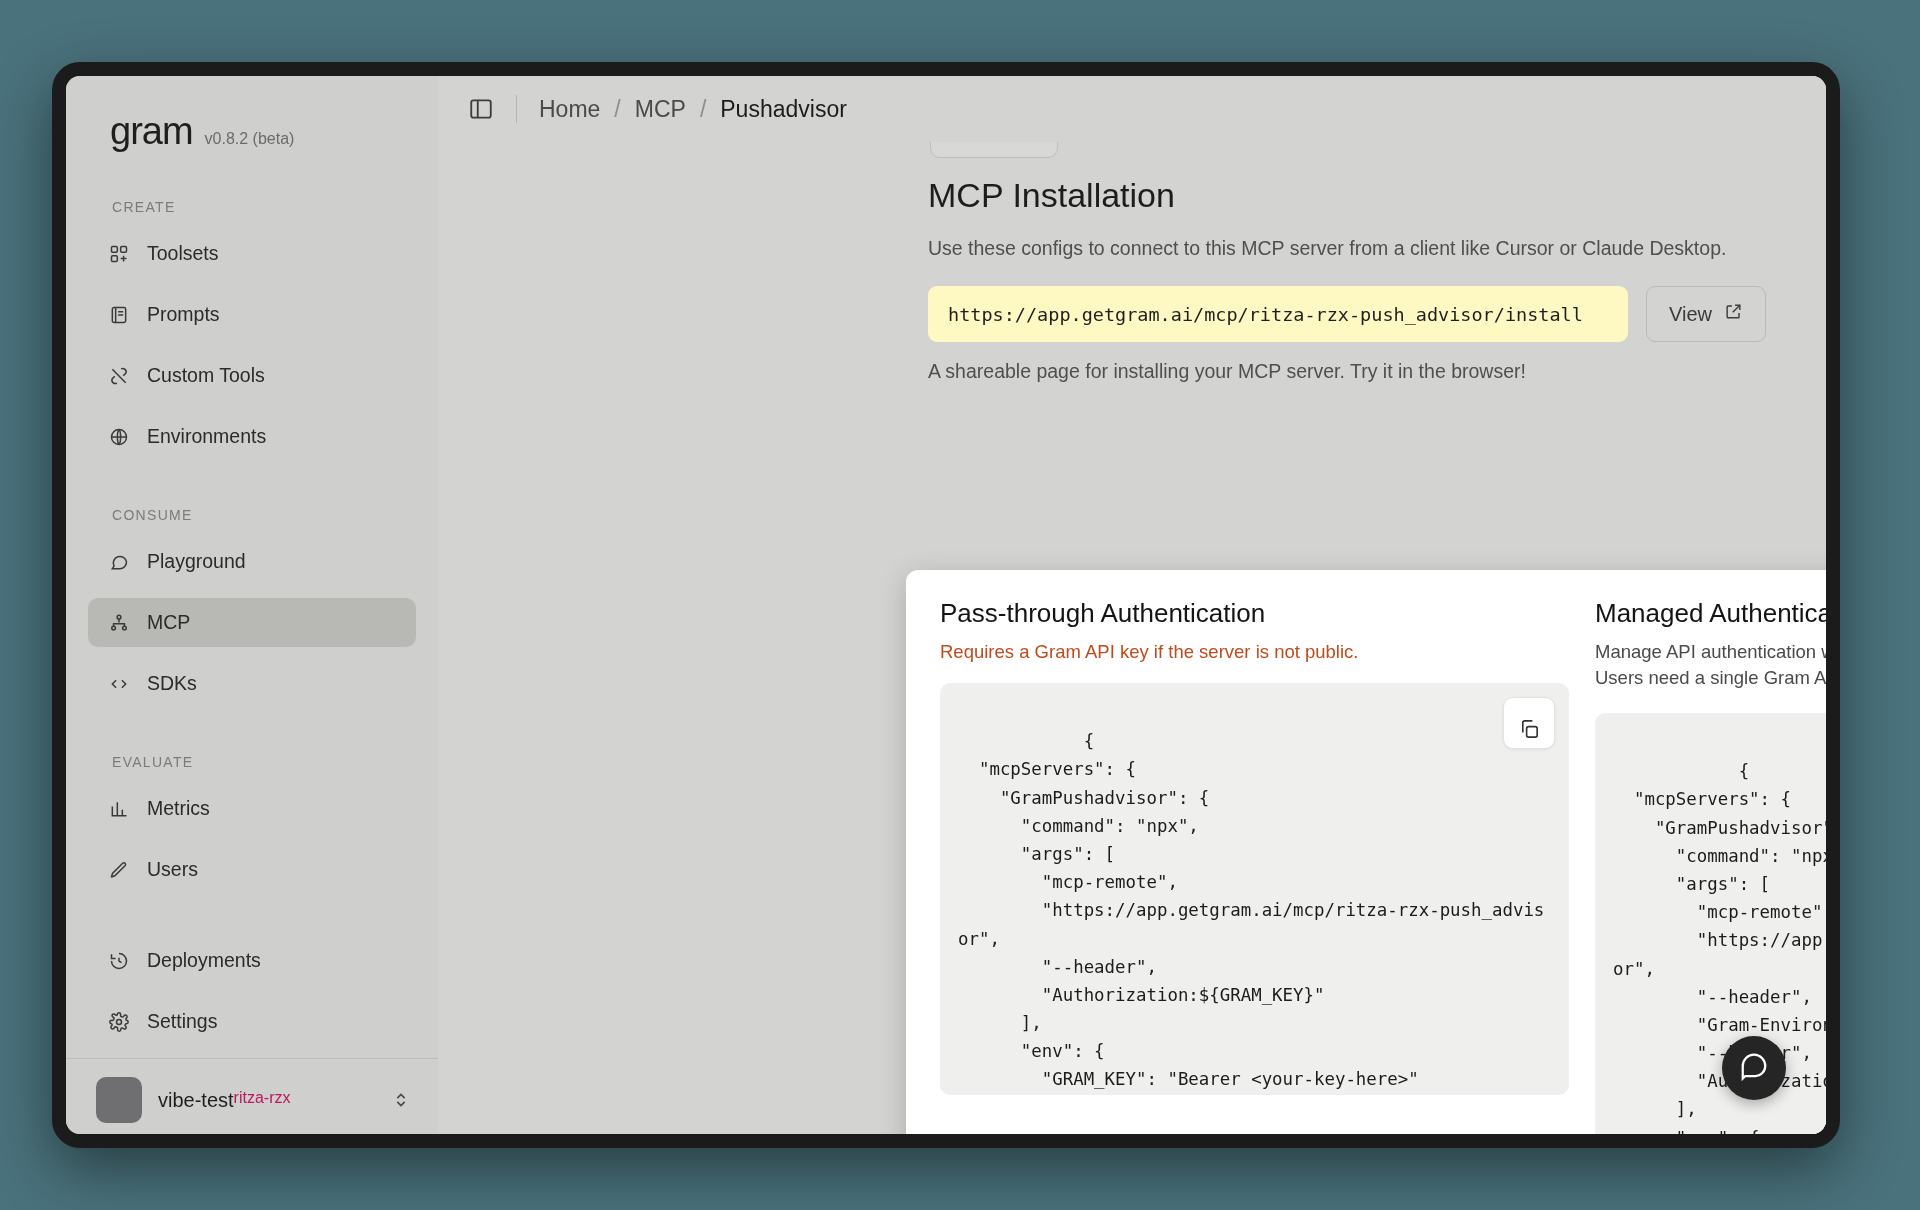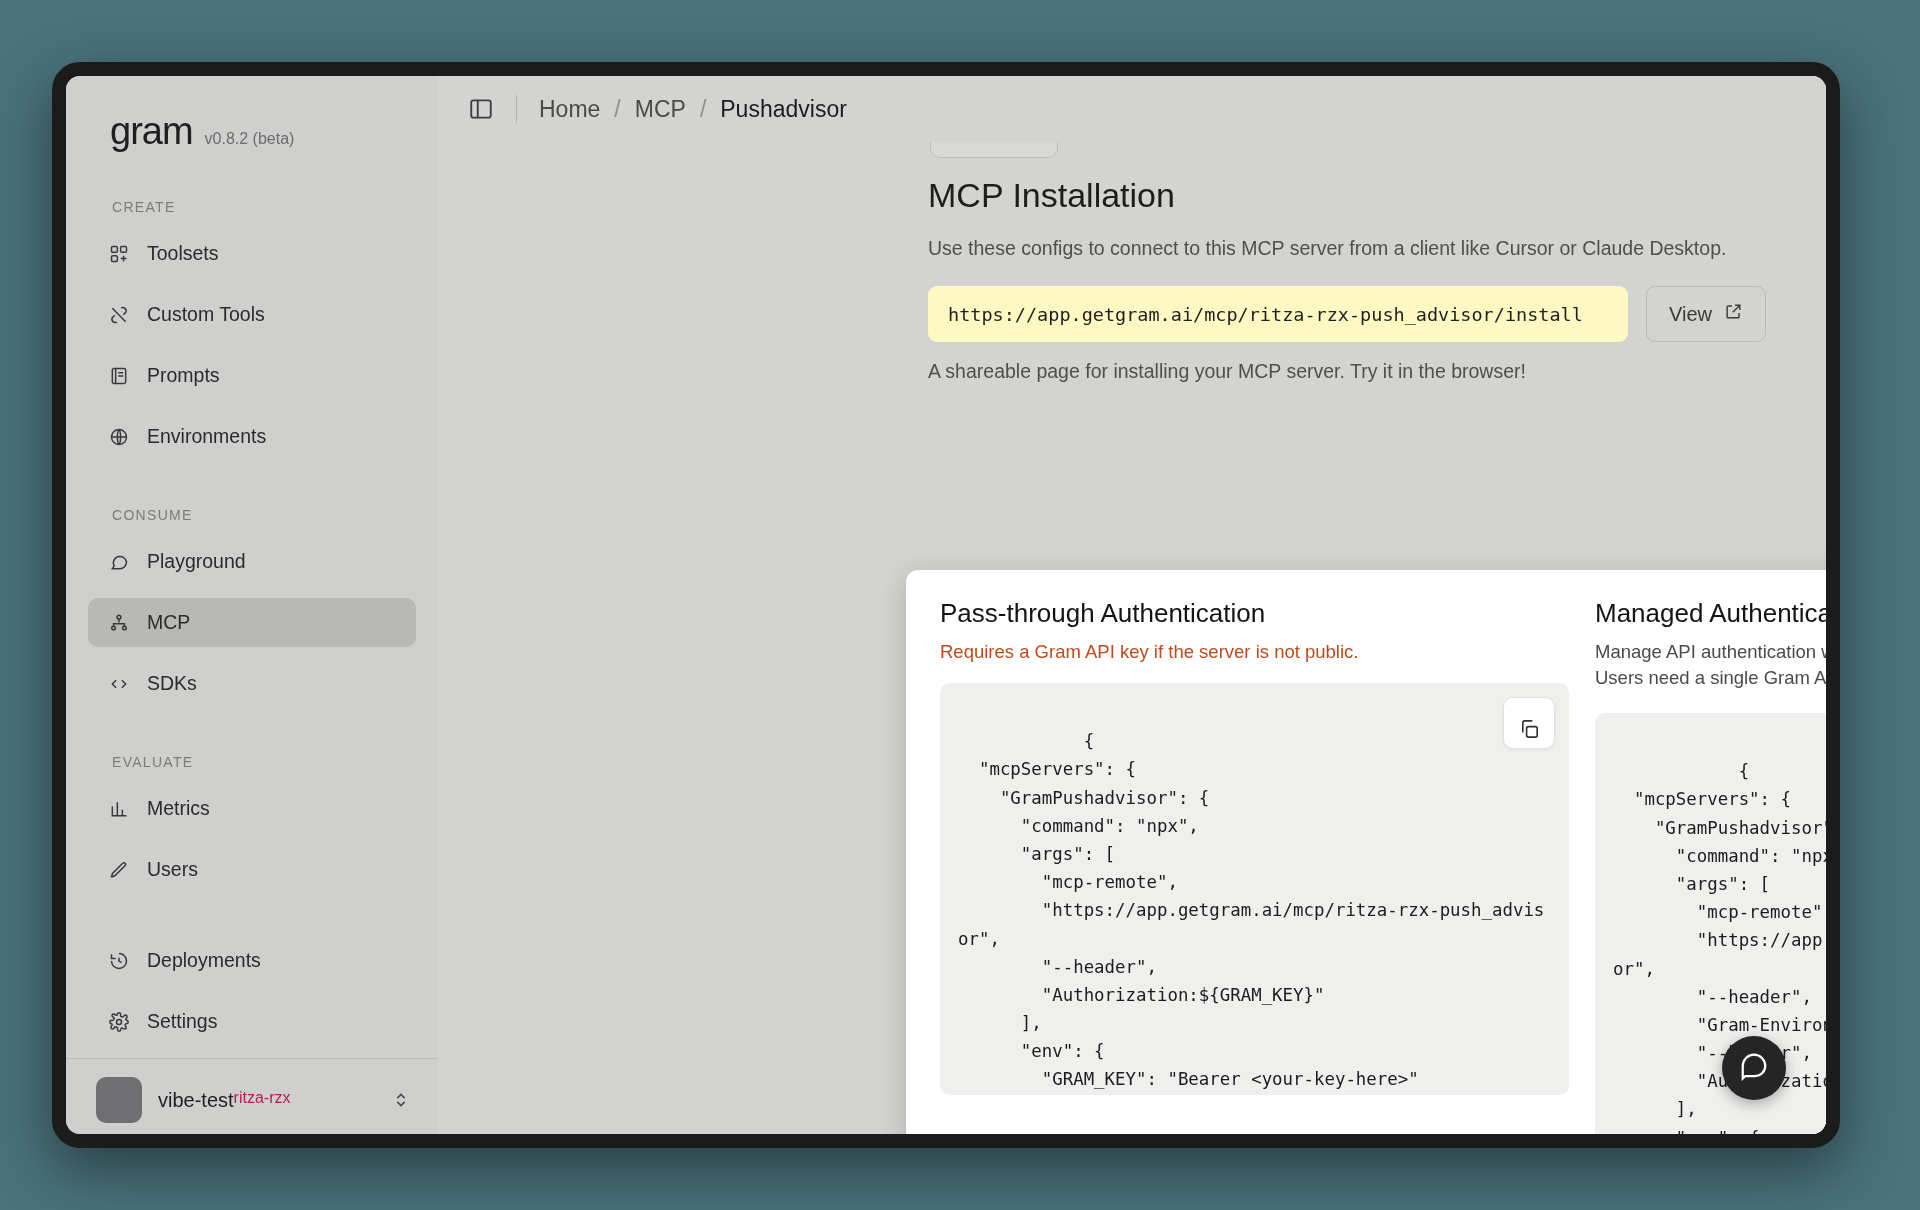"Custom Tools" div.nav-item { order: before "Prompts" -> after "Prompts" }
